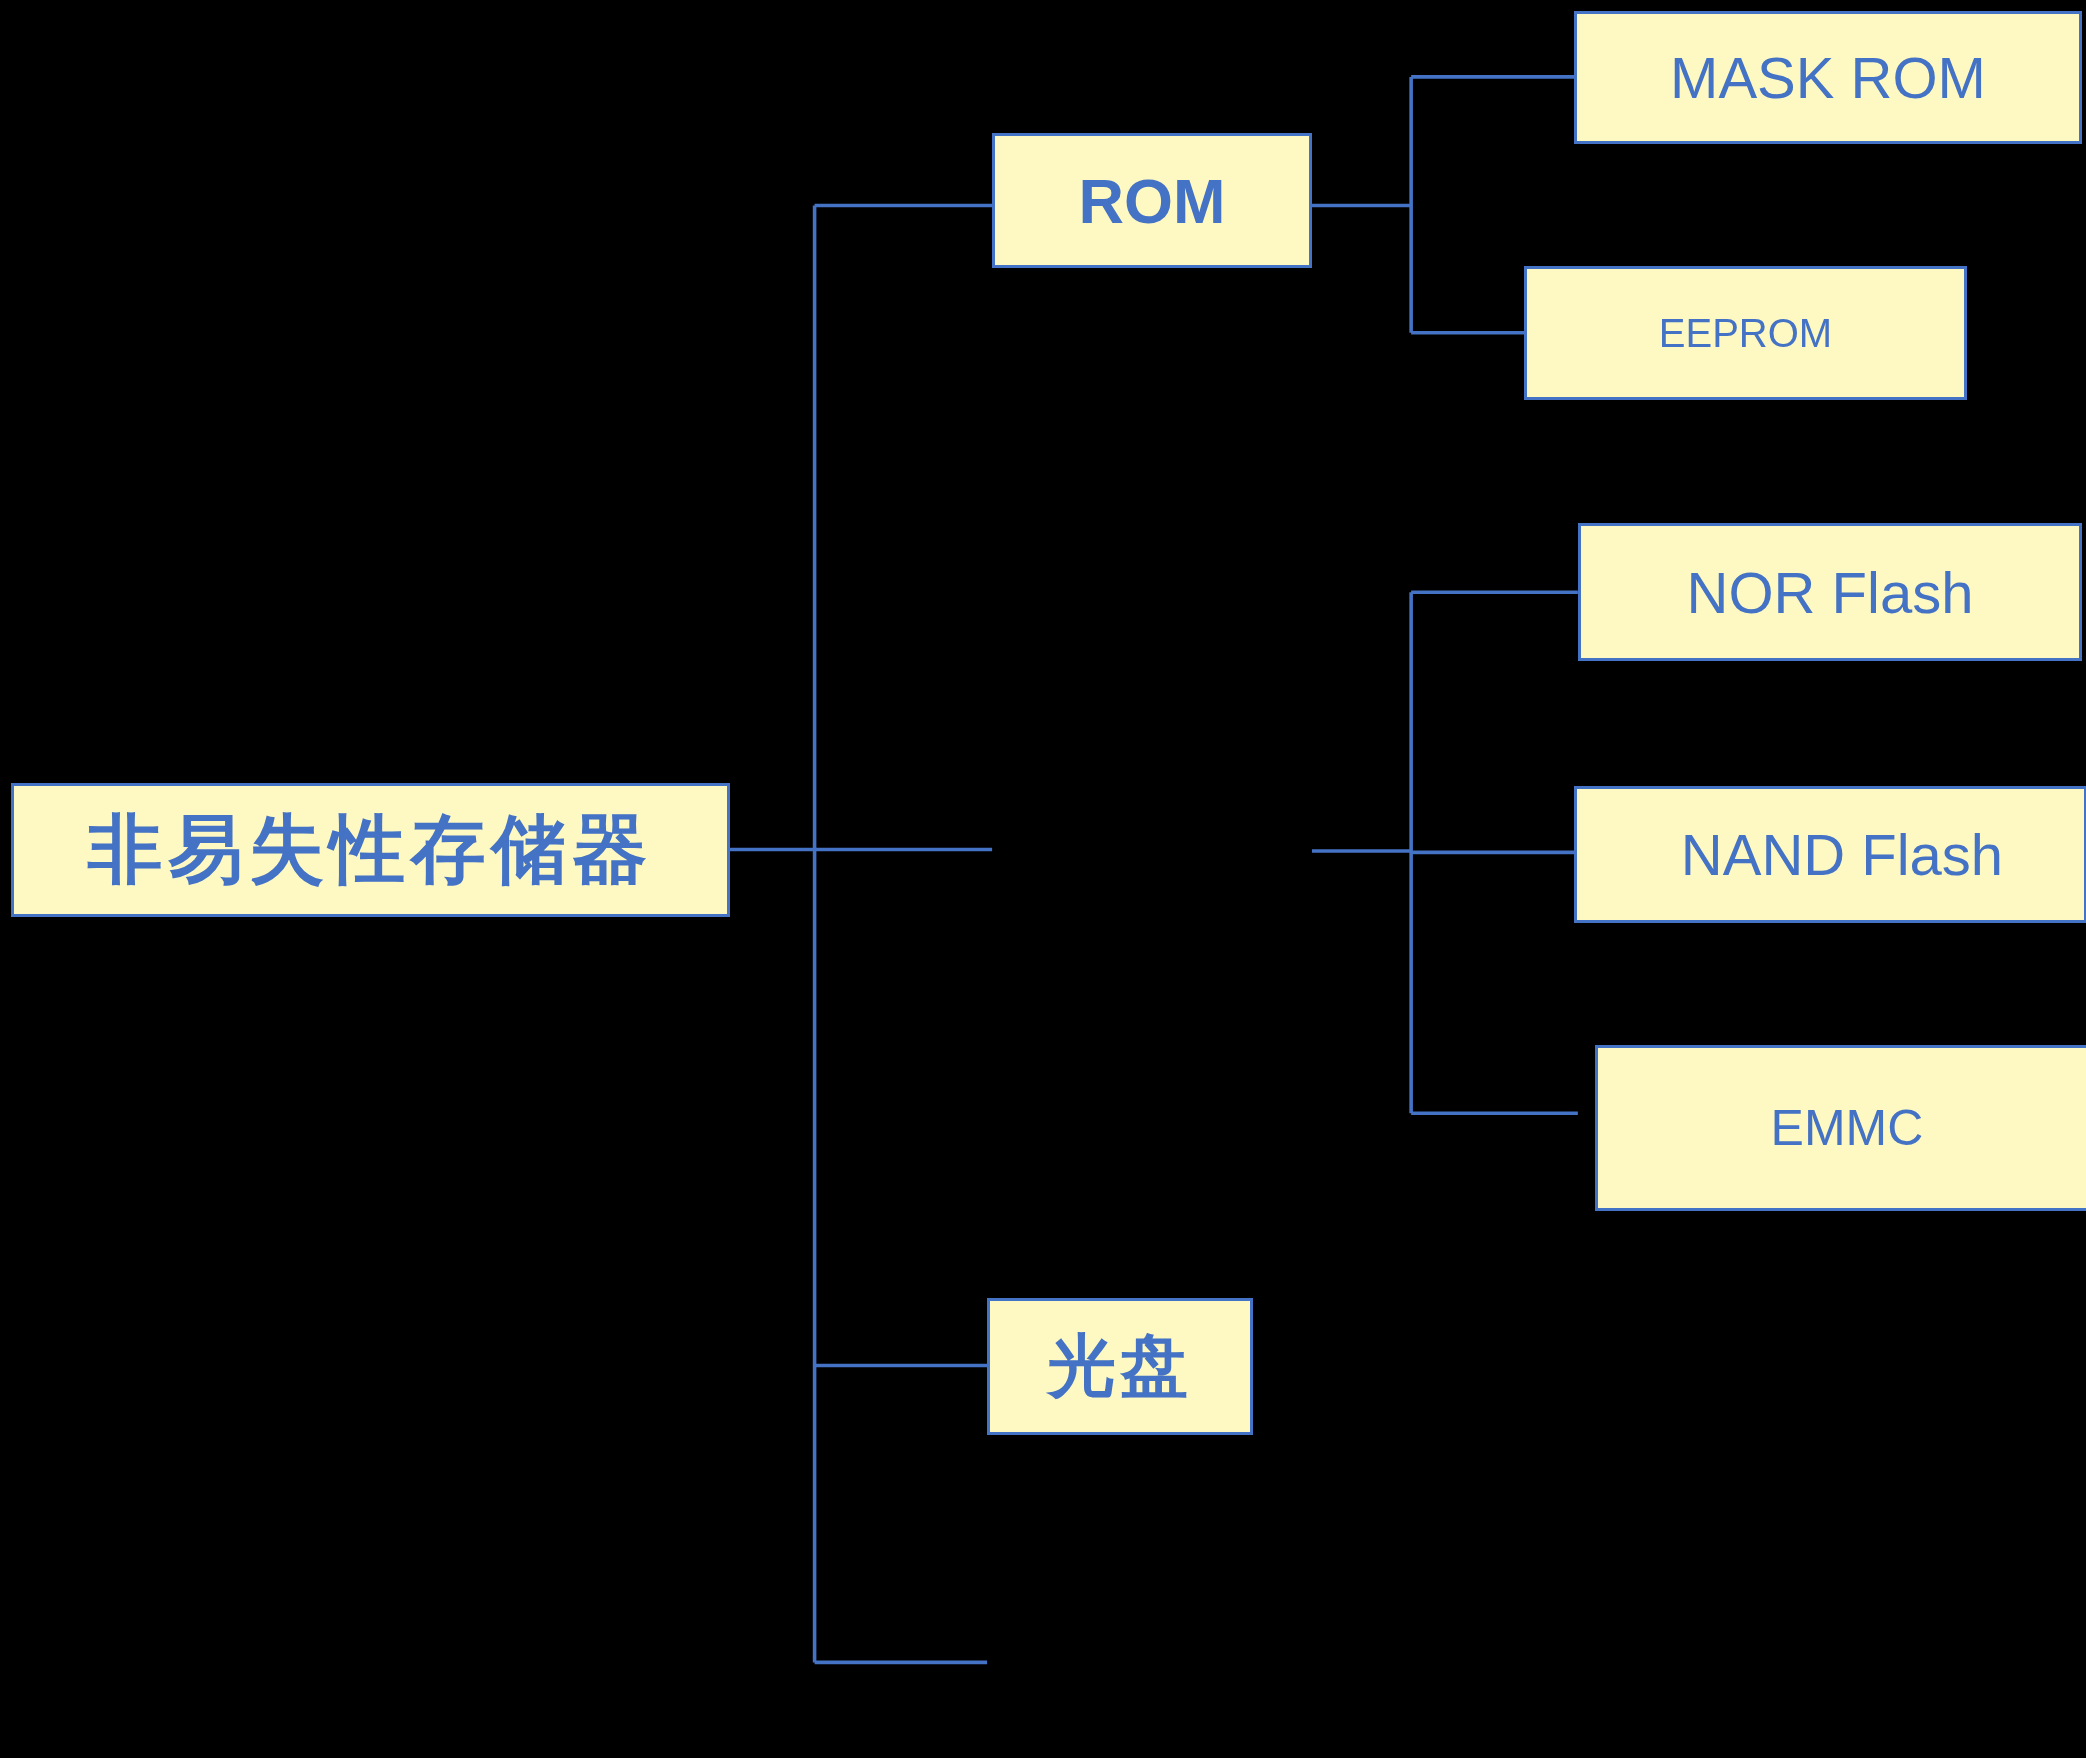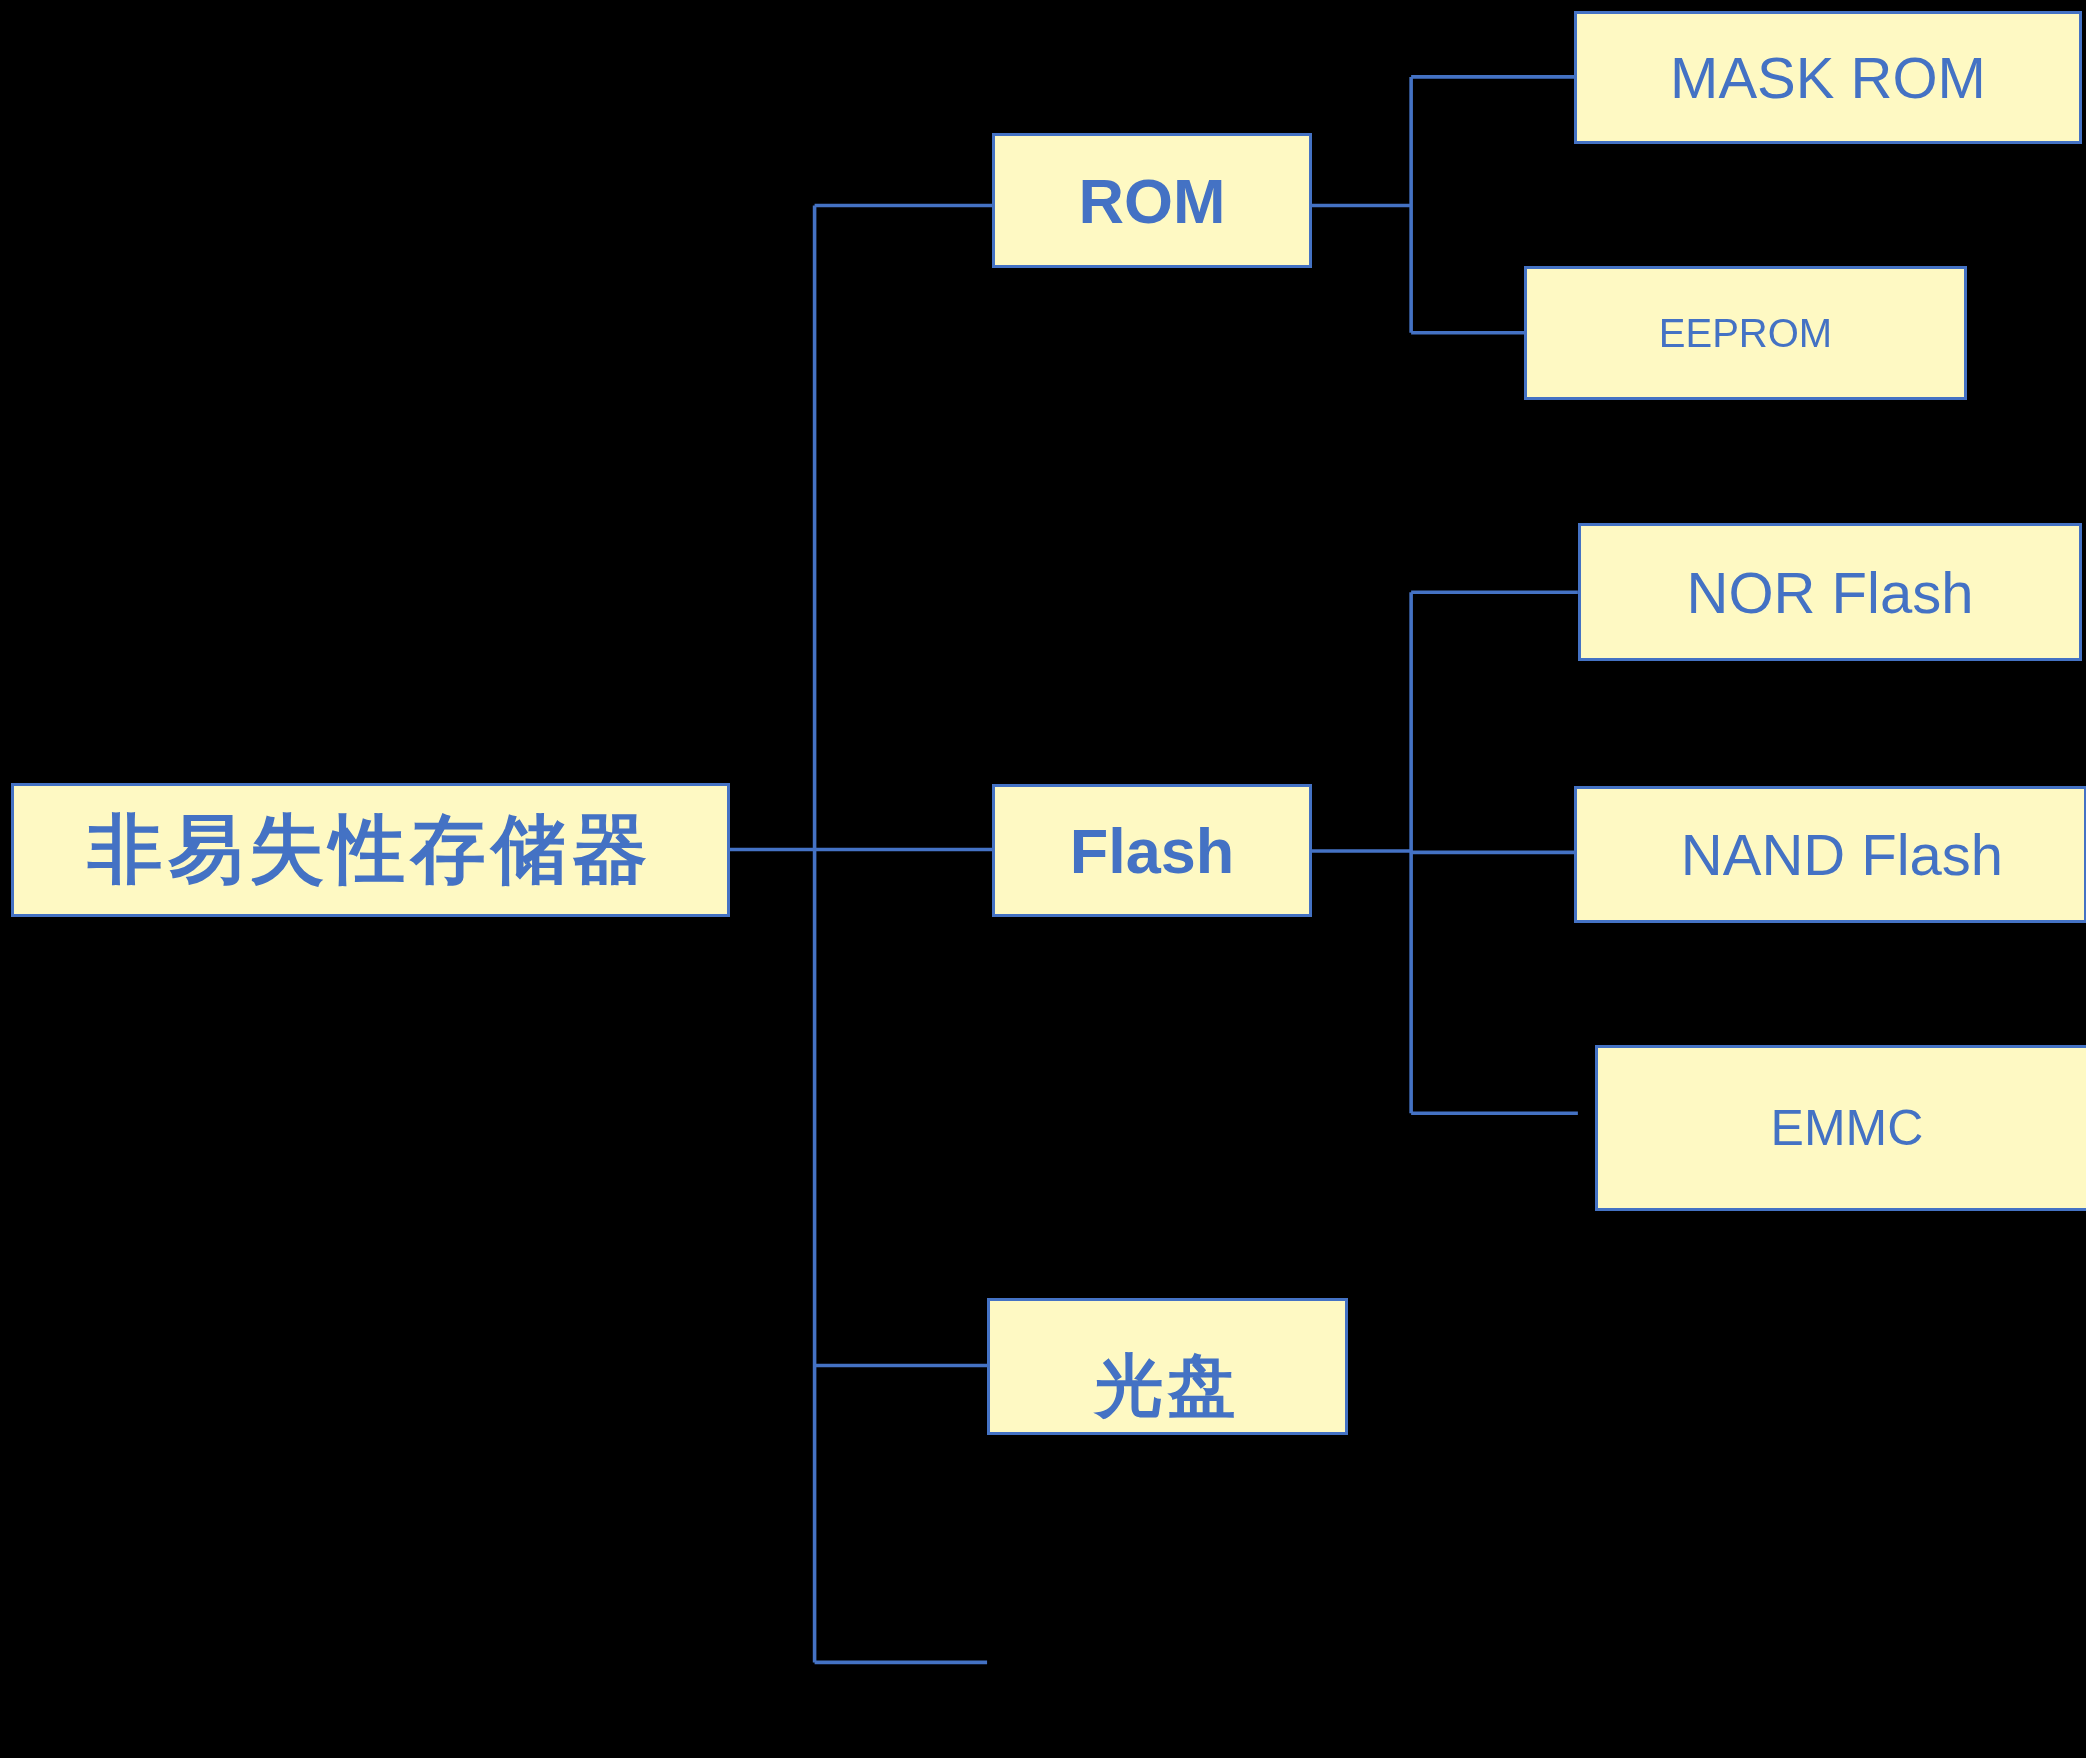"Flash" div.node { html: <div> <span>Flash</span> </div> -> none }
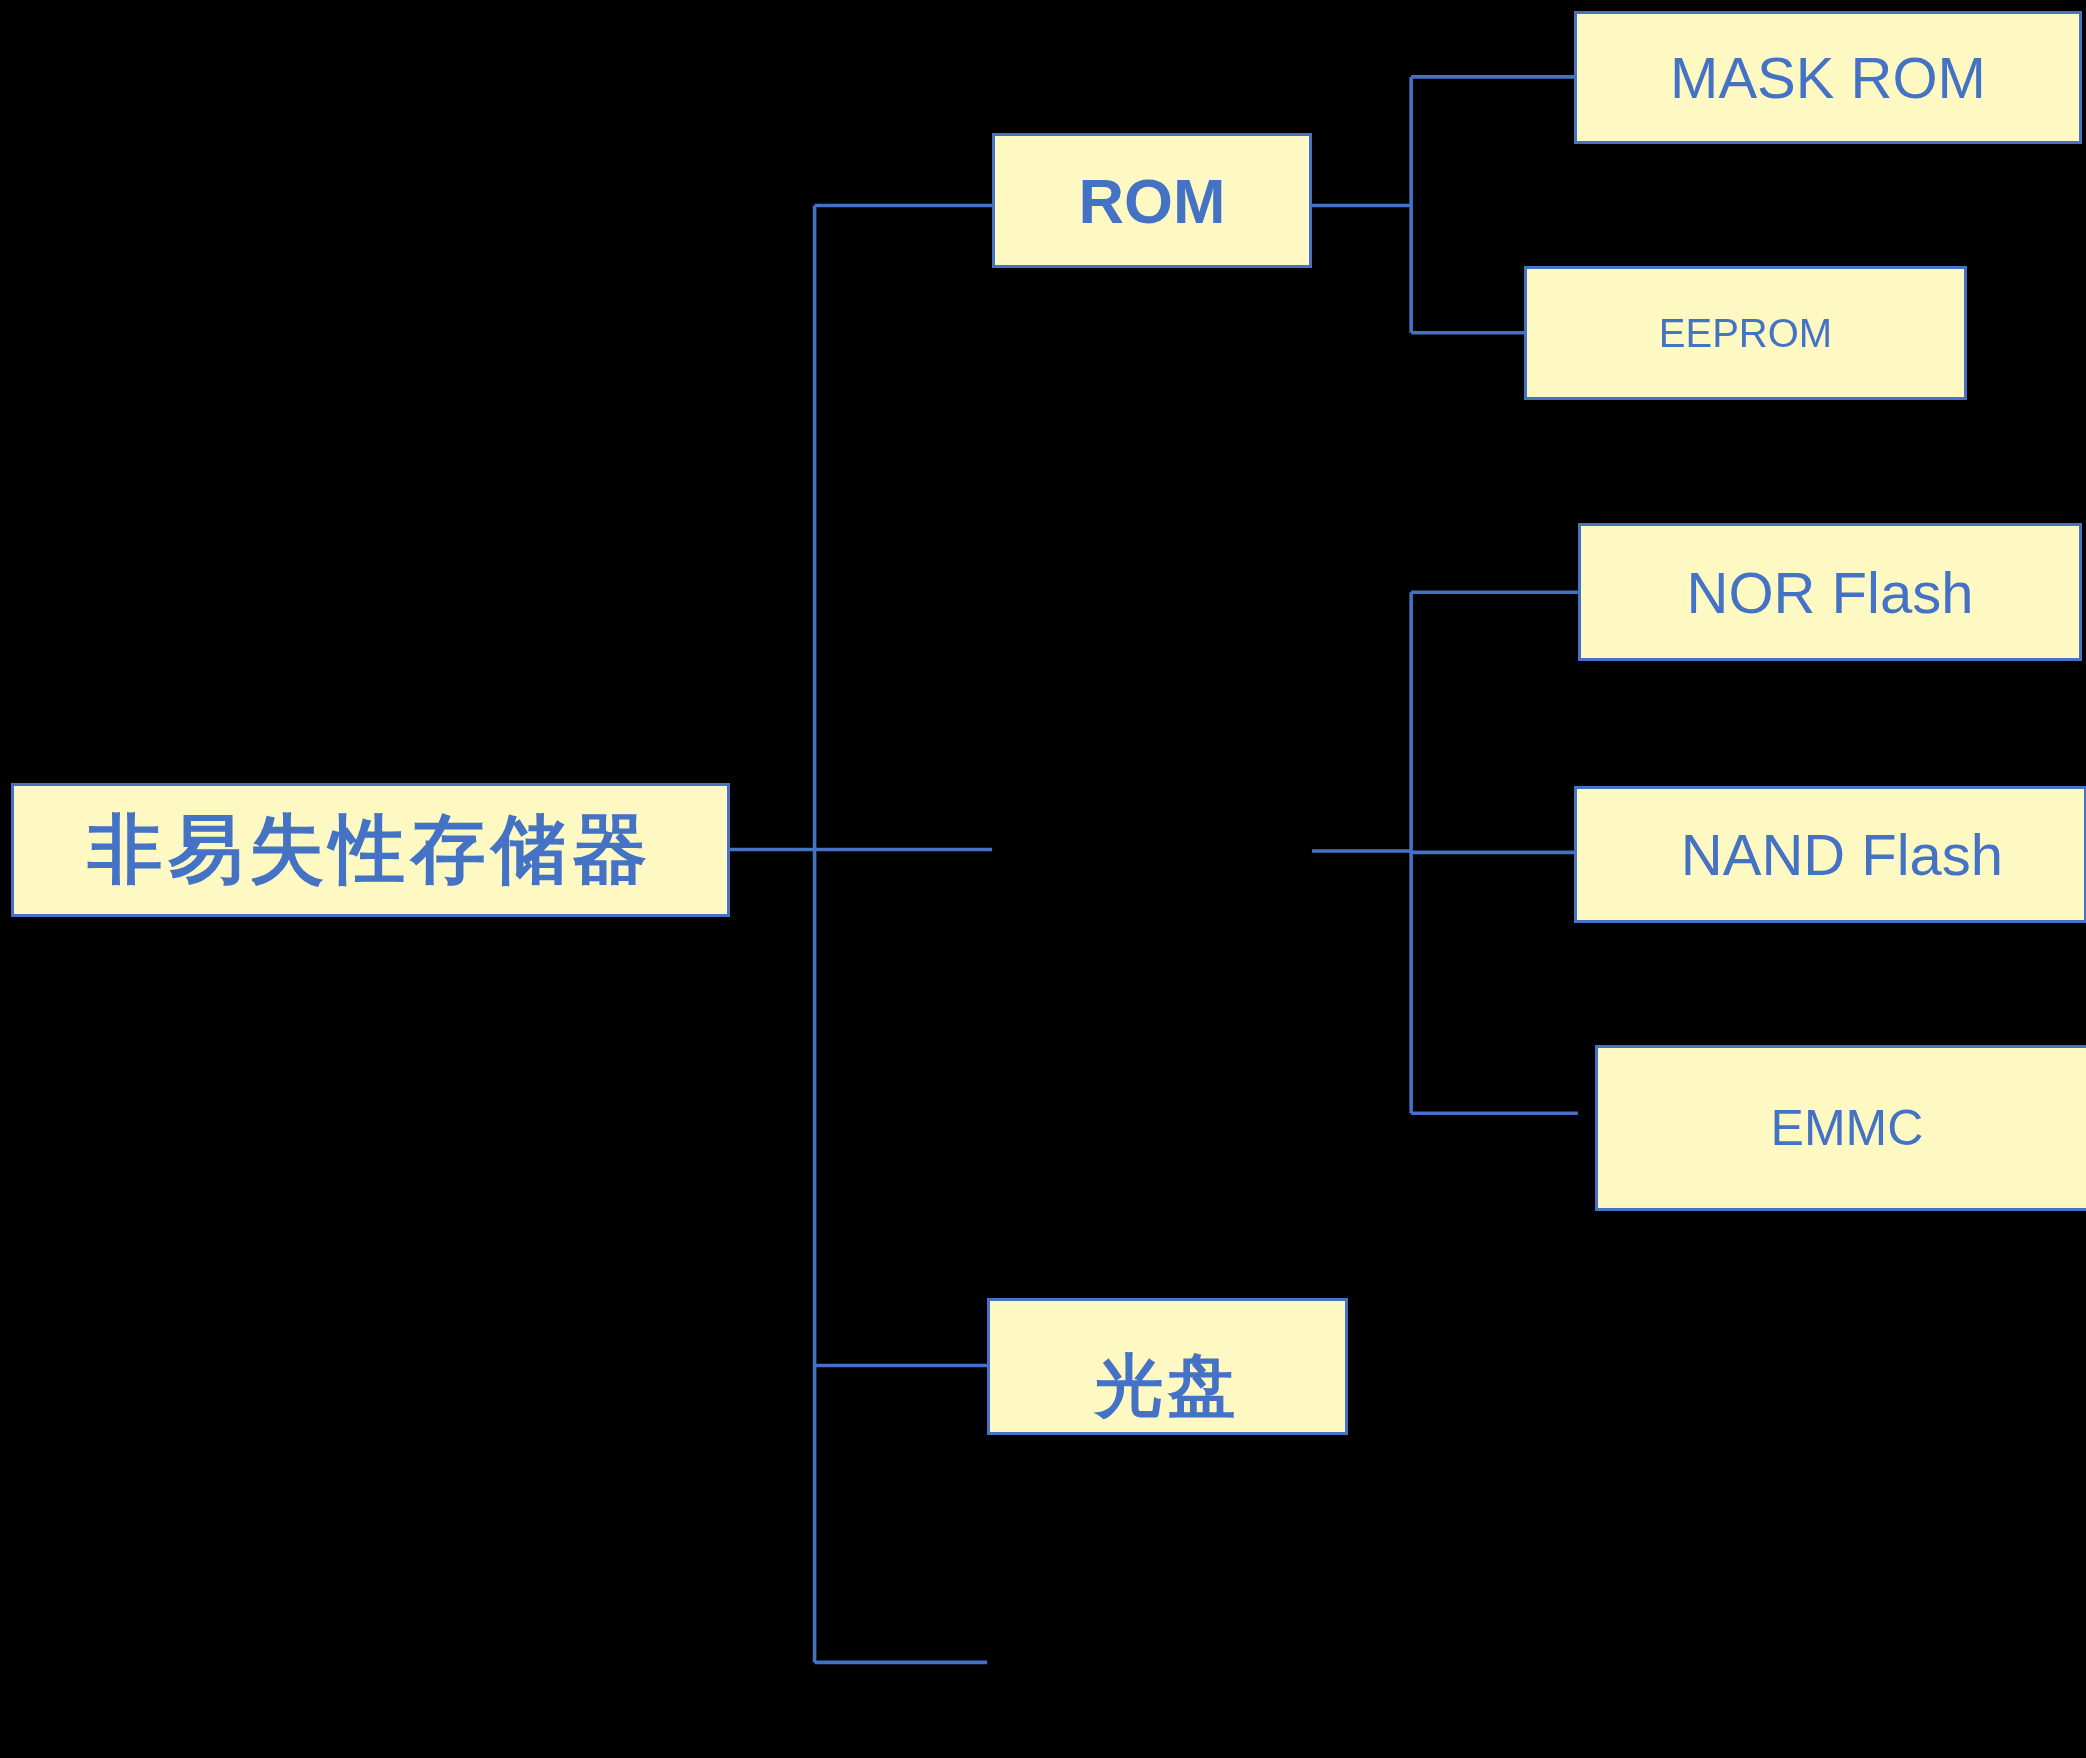"光盘" .node.optical { align-items: flex-end -> none; width: 361px -> 266px }
